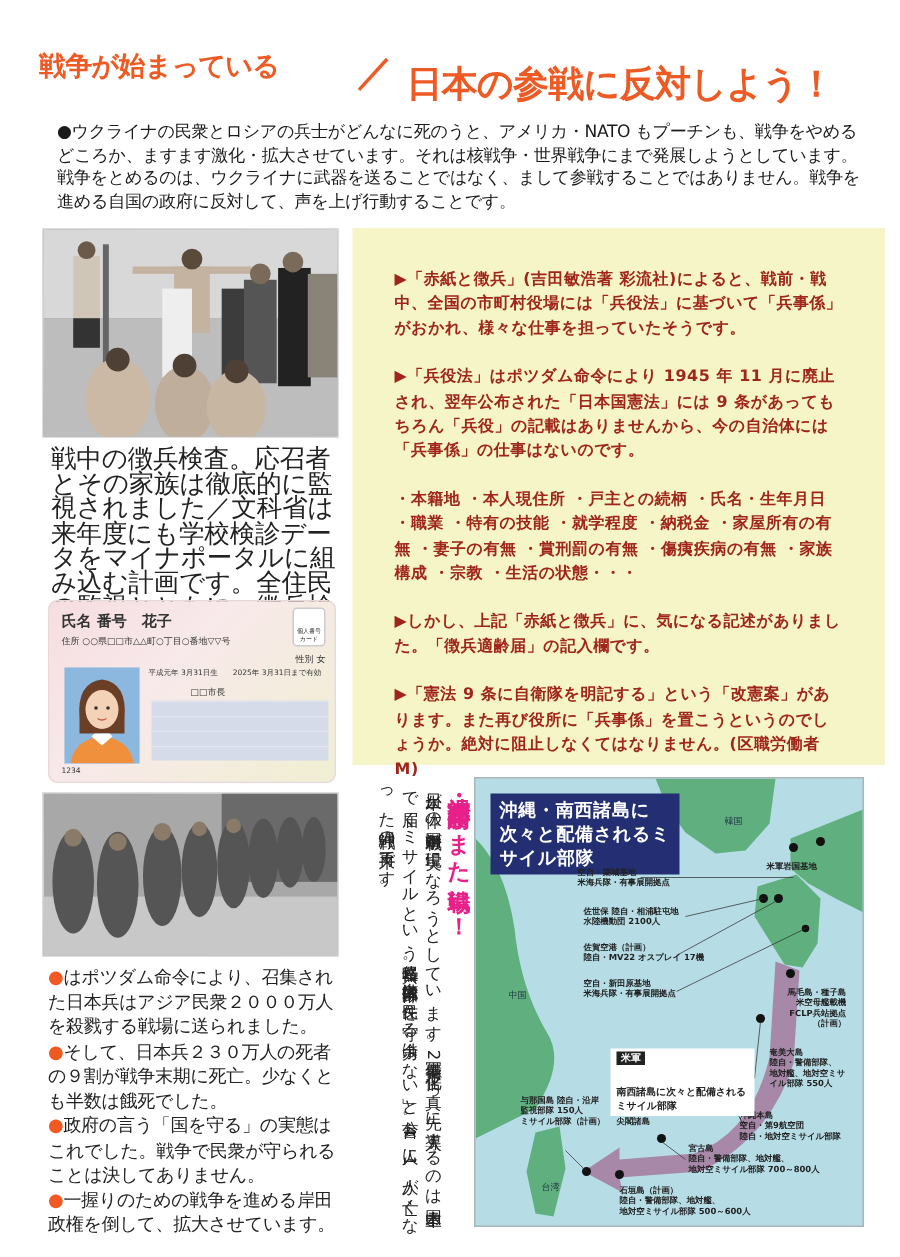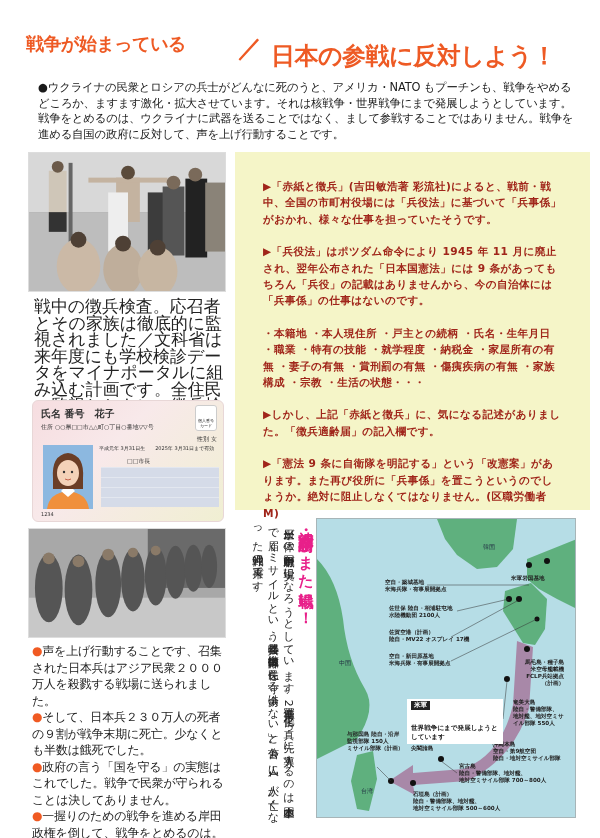"沖縄・南西諸島に次々と配備されるミサイル部隊" div.map-title { html: none -> <div>沖縄・南西諸島に次々と配備されるミサイル部隊</div> }
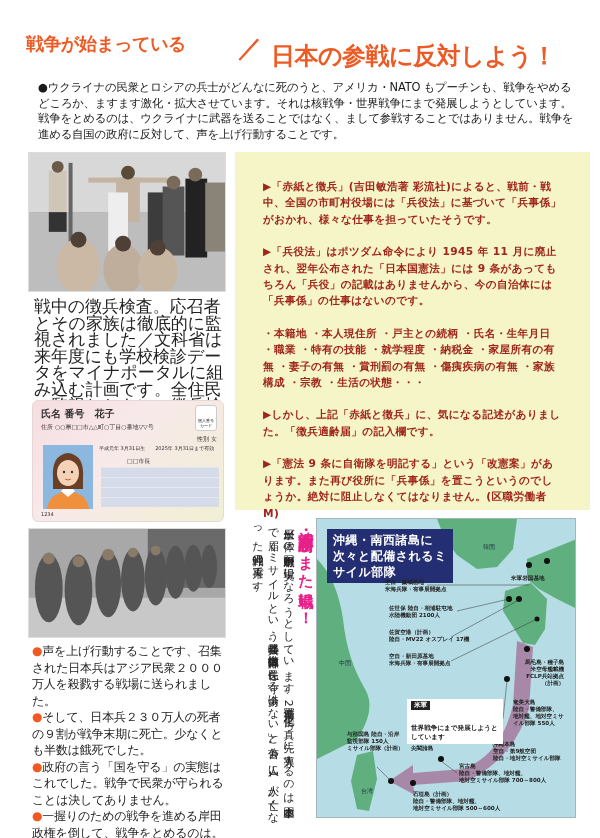"声を上げ行動することです、召集された日本兵はアジア民衆２０００万人を殺戮する戦場" span { text: 声を上げ行動することです -> はポツダム命令により }
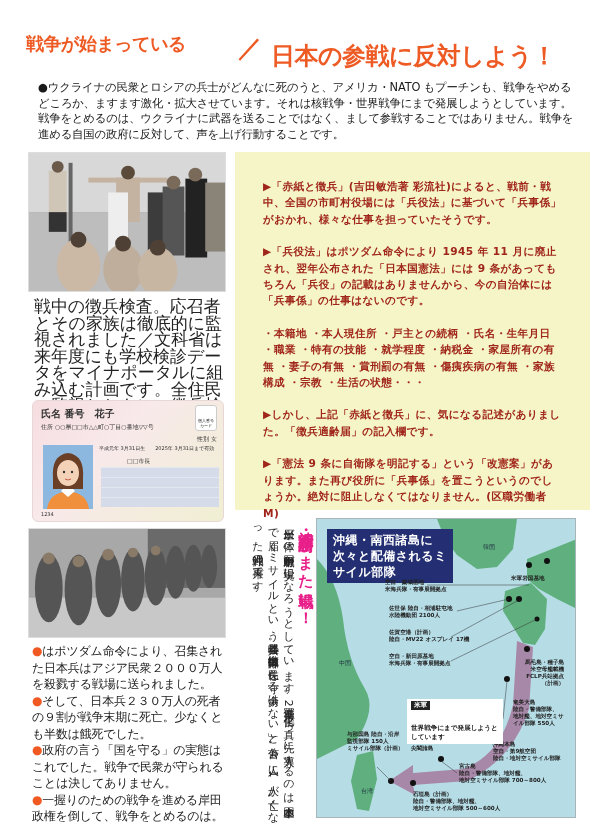"世界戦争にまで発展しようとしています" span { text: 世界戦争にまで発展しようとしています -> 南西諸島に次々と配備されるミサイル部隊 }
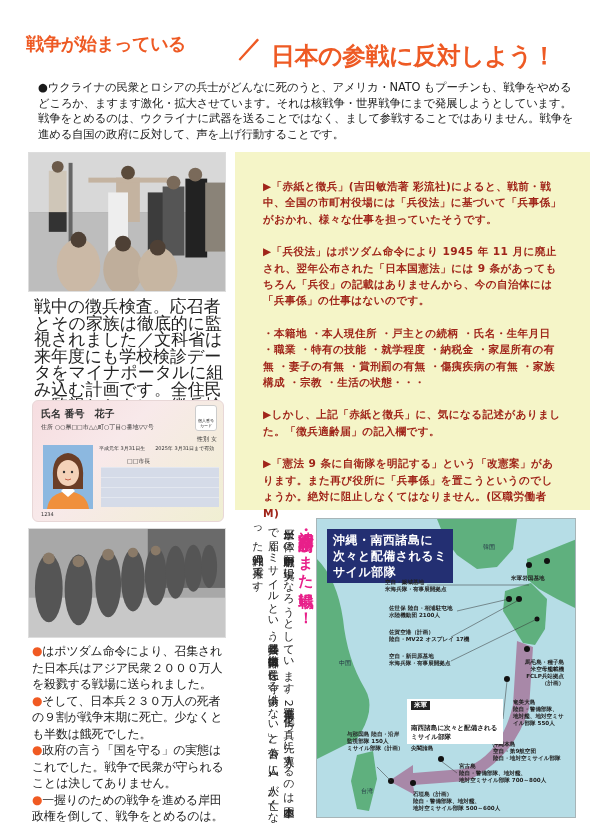"一握りのための戦争を進める岸田政権を倒して、戦争をとめるのは。" span { text: 戦争をとめるのは -> 拡大させています }
